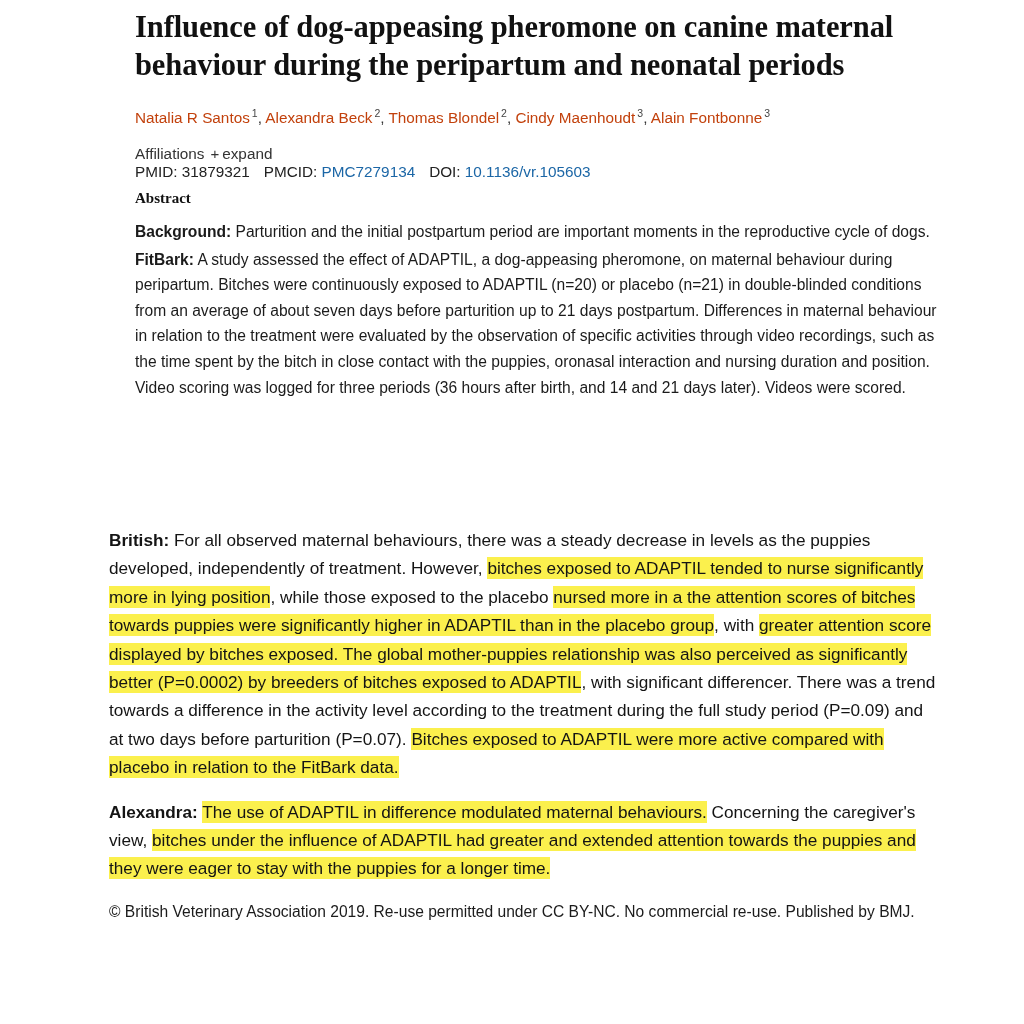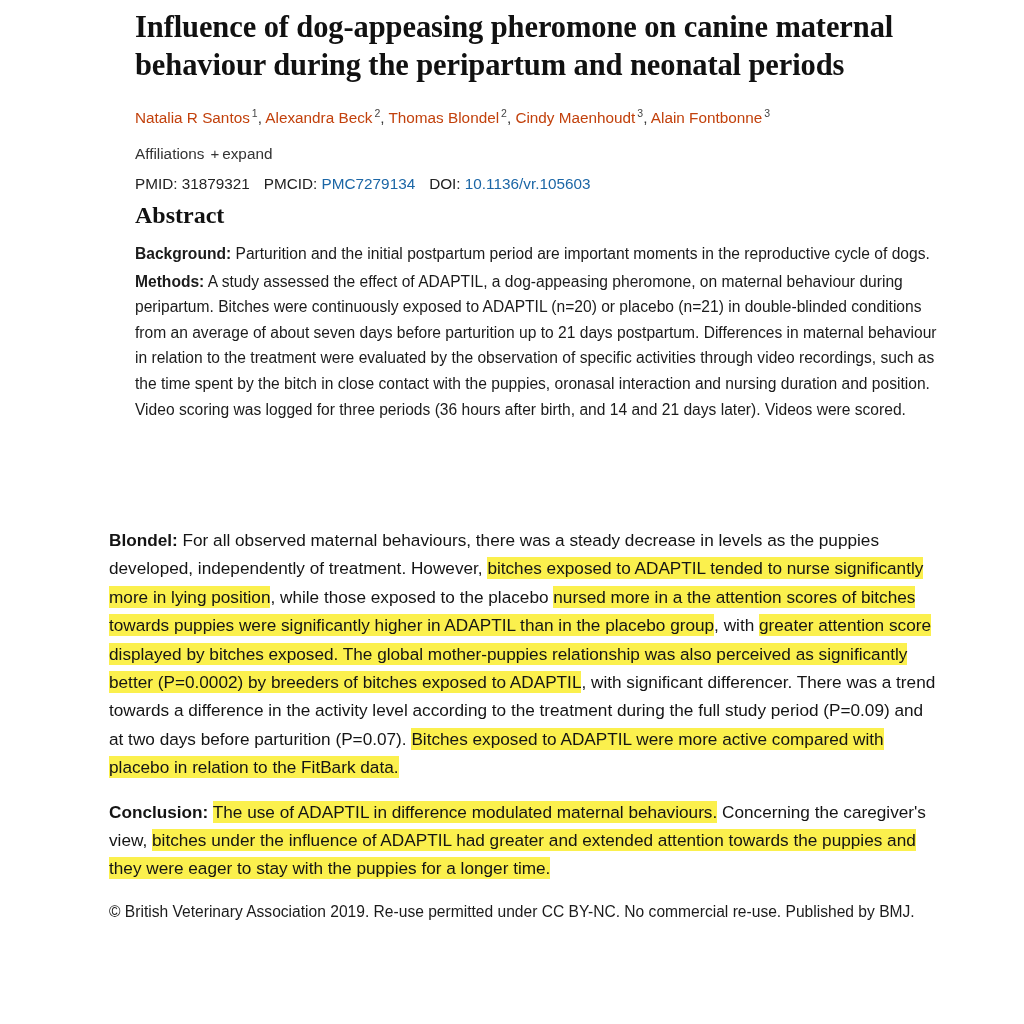"Affiliations + expand" .affil-row { margin-bottom: 12px -> 0 }
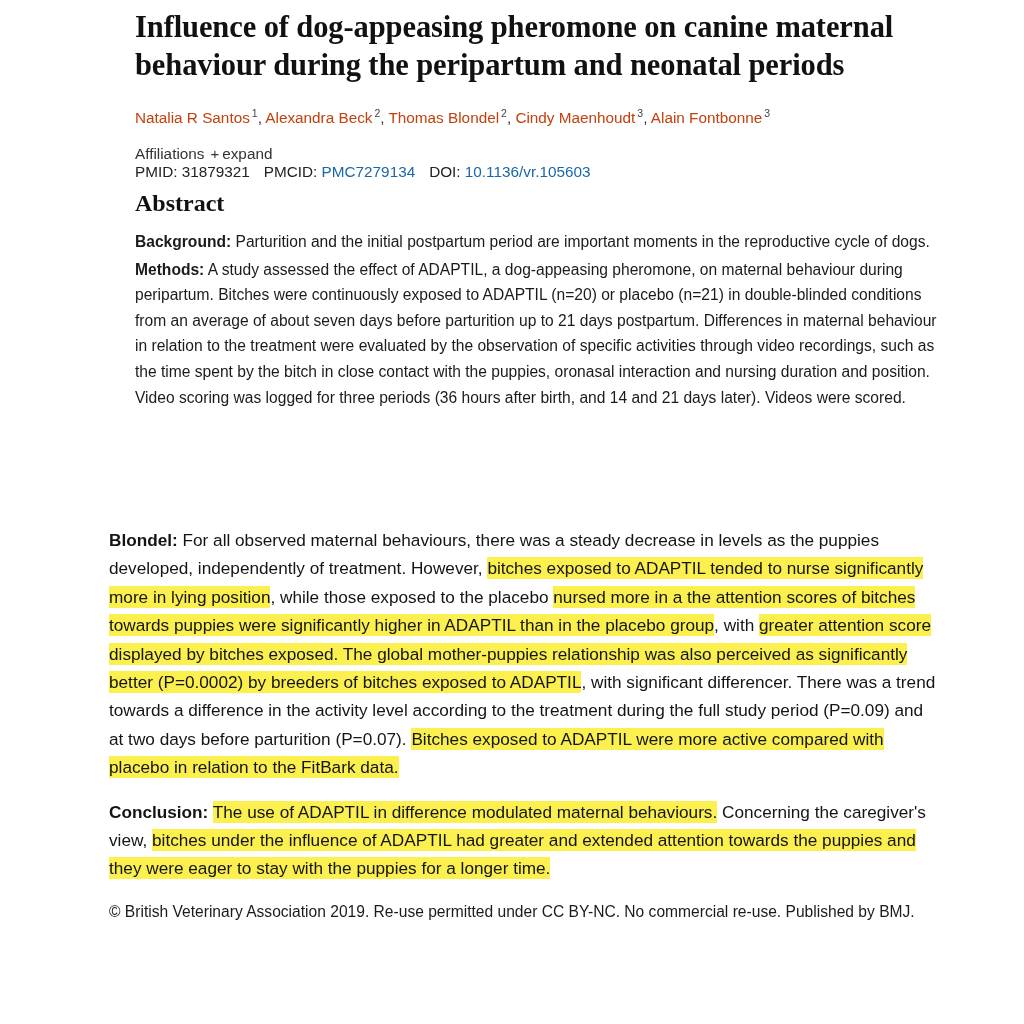"Abstract" h2.abstract-h { font-size: 24px -> 15px }
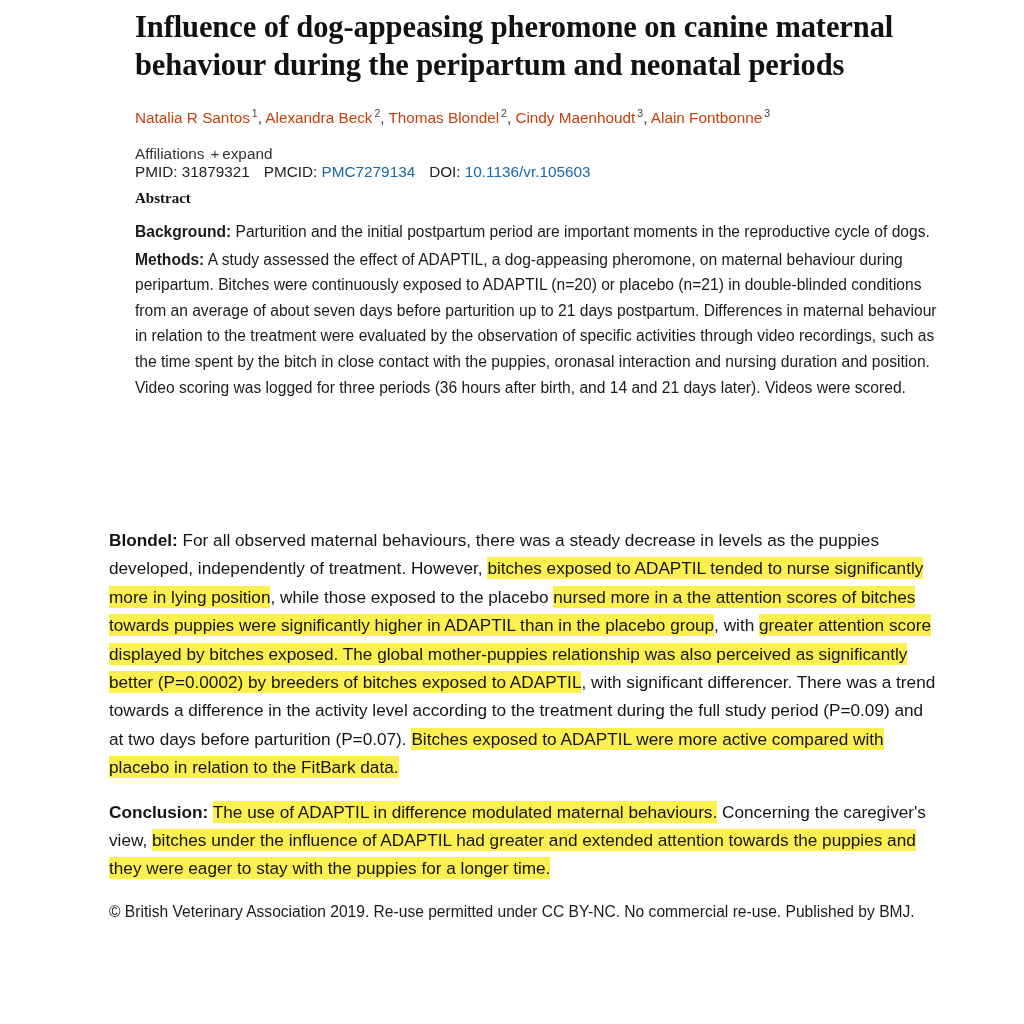"Methods:" b { text: Methods -> FitBark }
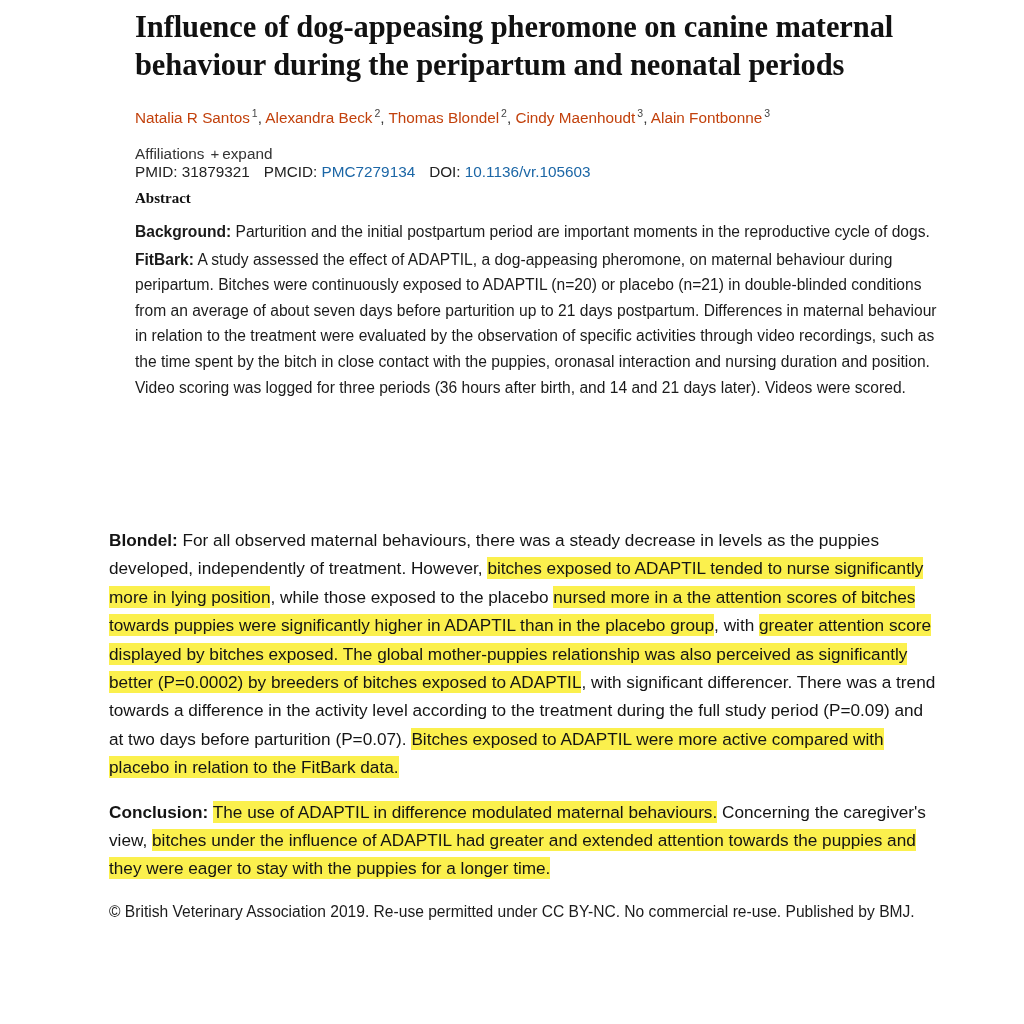"Blondel:" b { text: Blondel -> British }
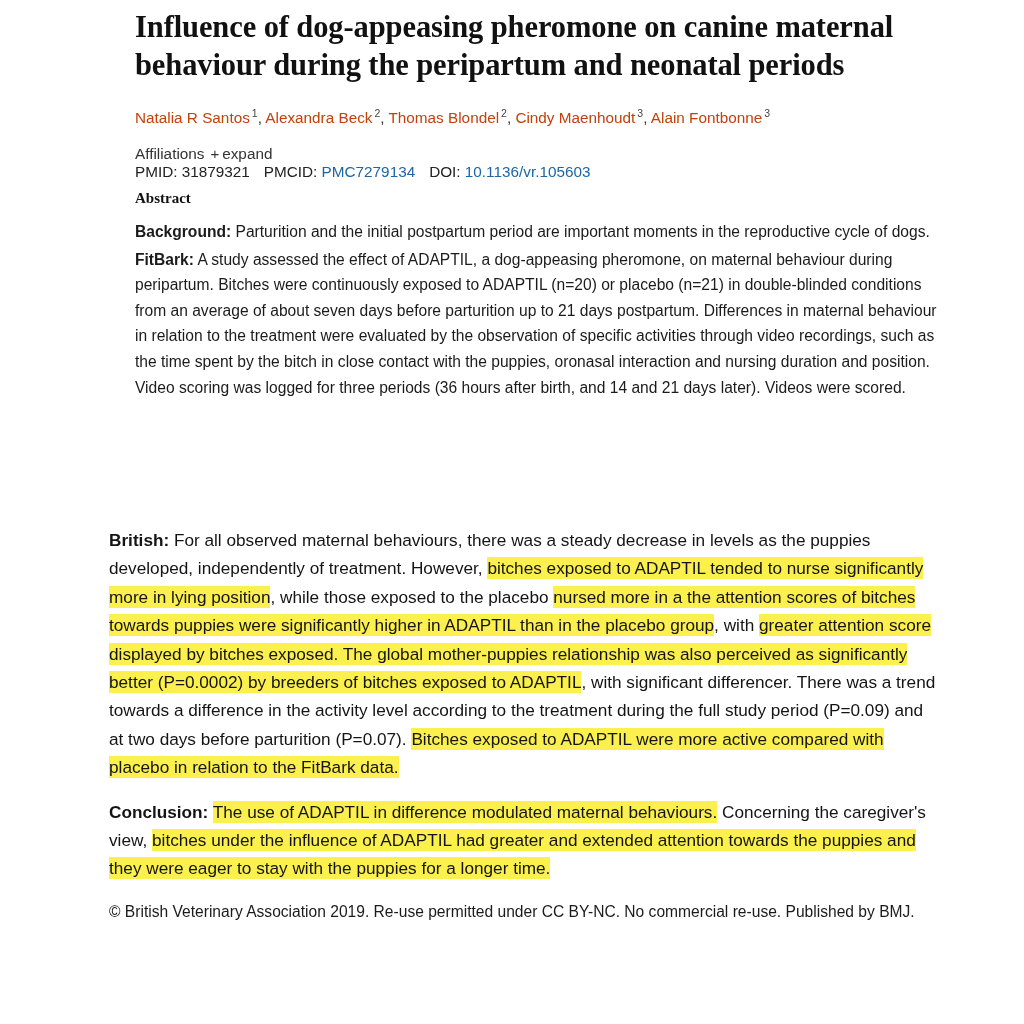"Conclusion:" b { text: Conclusion -> Alexandra }
